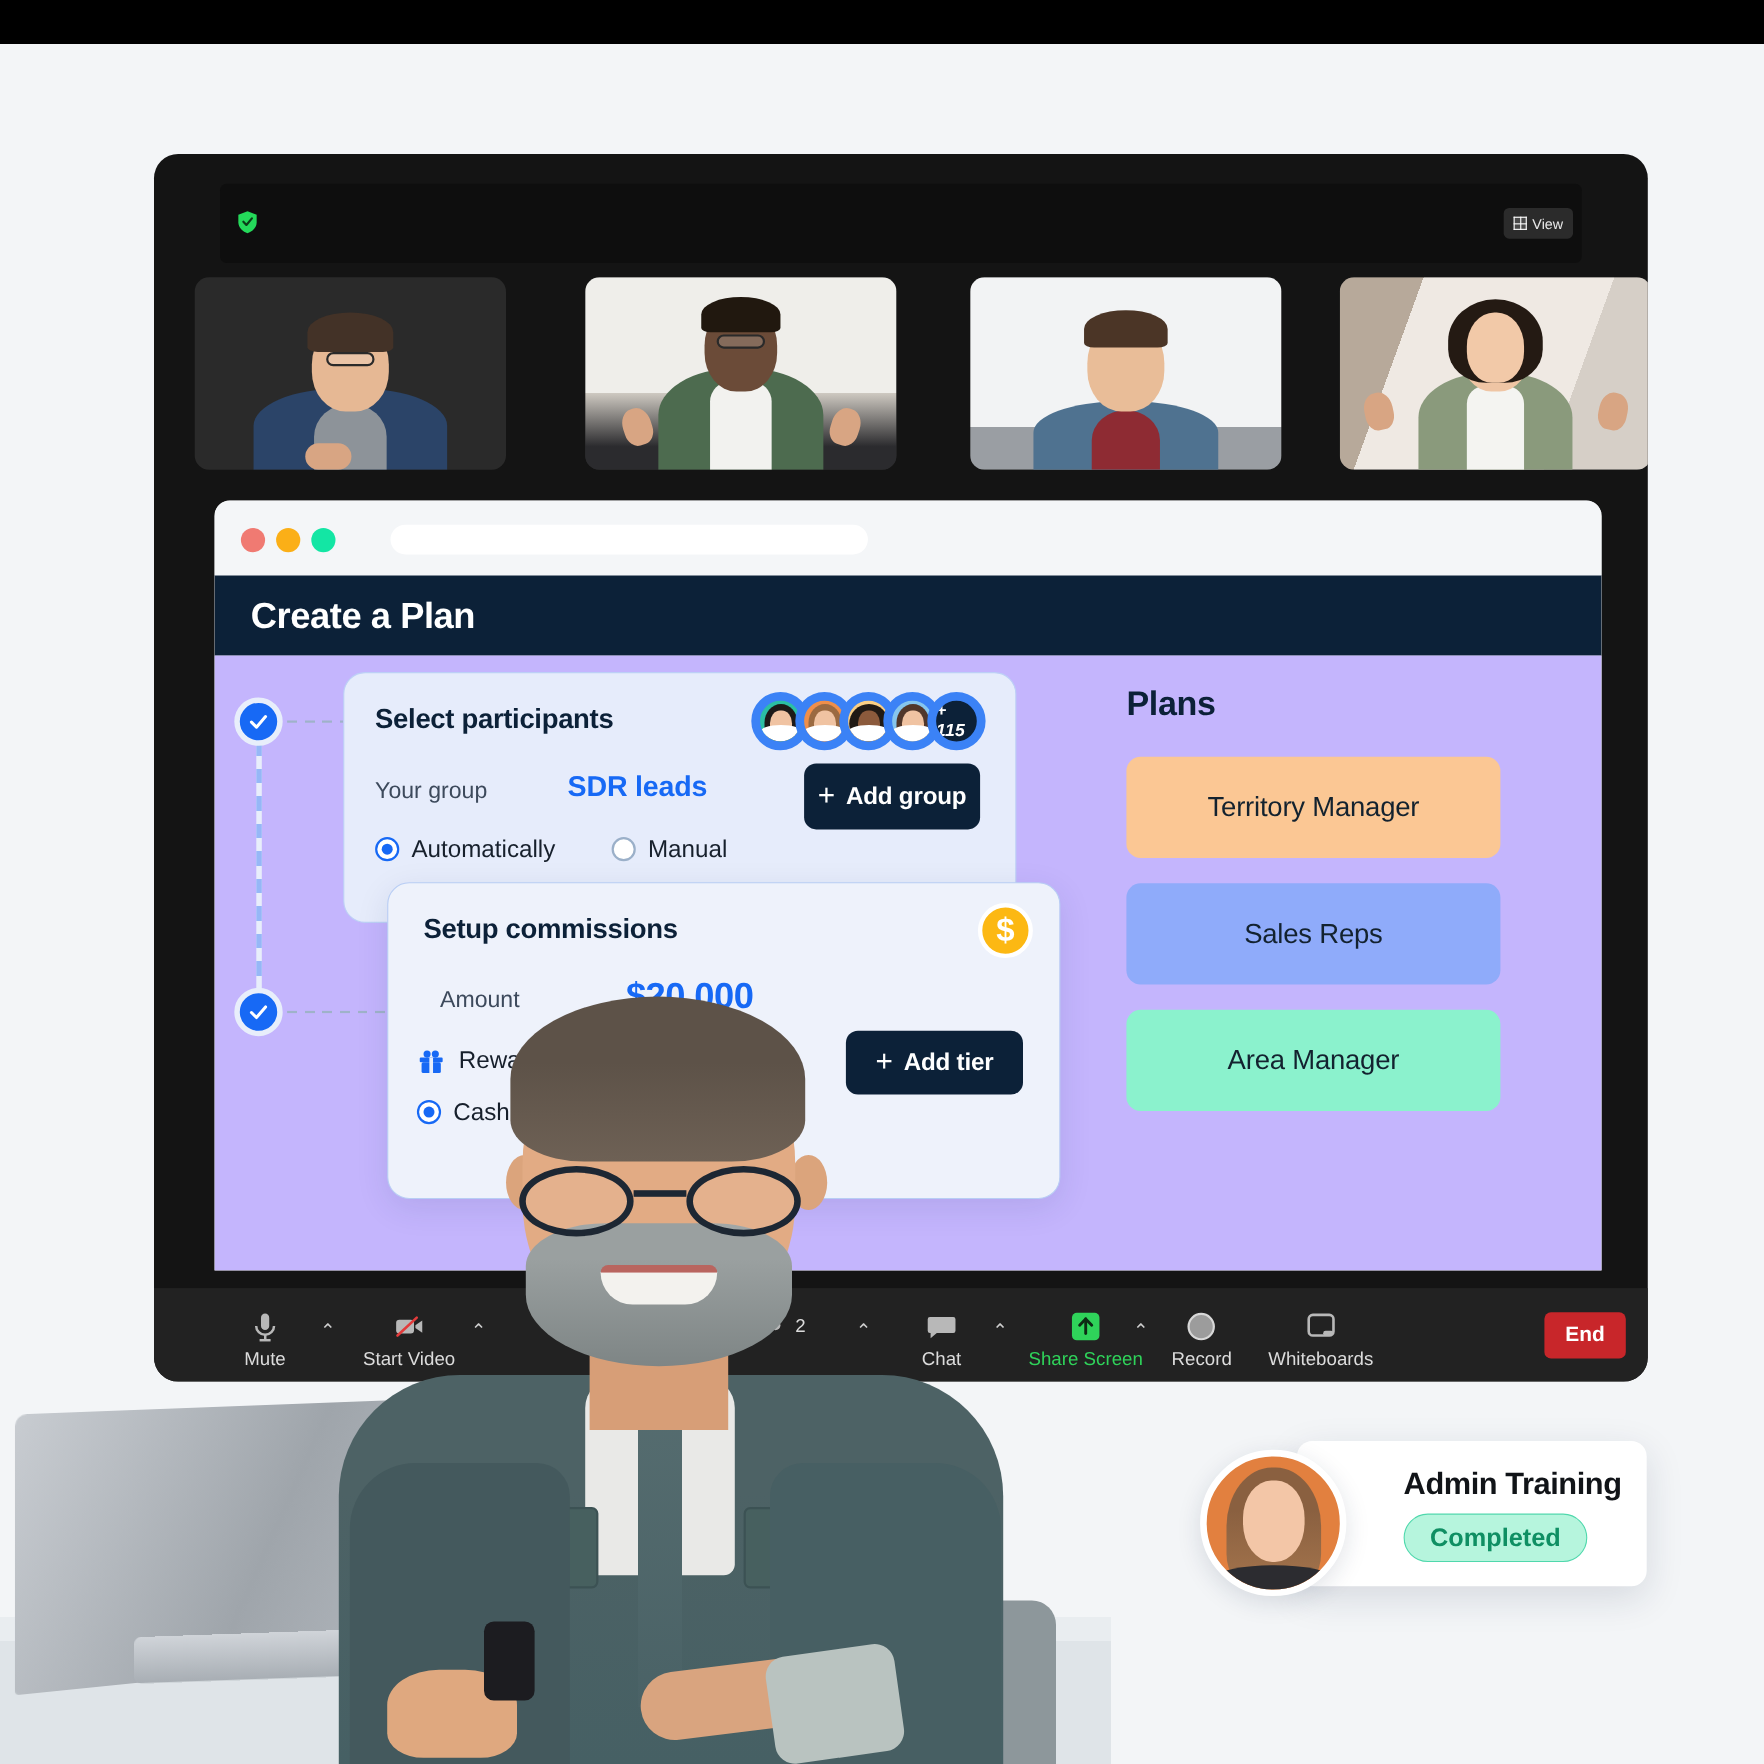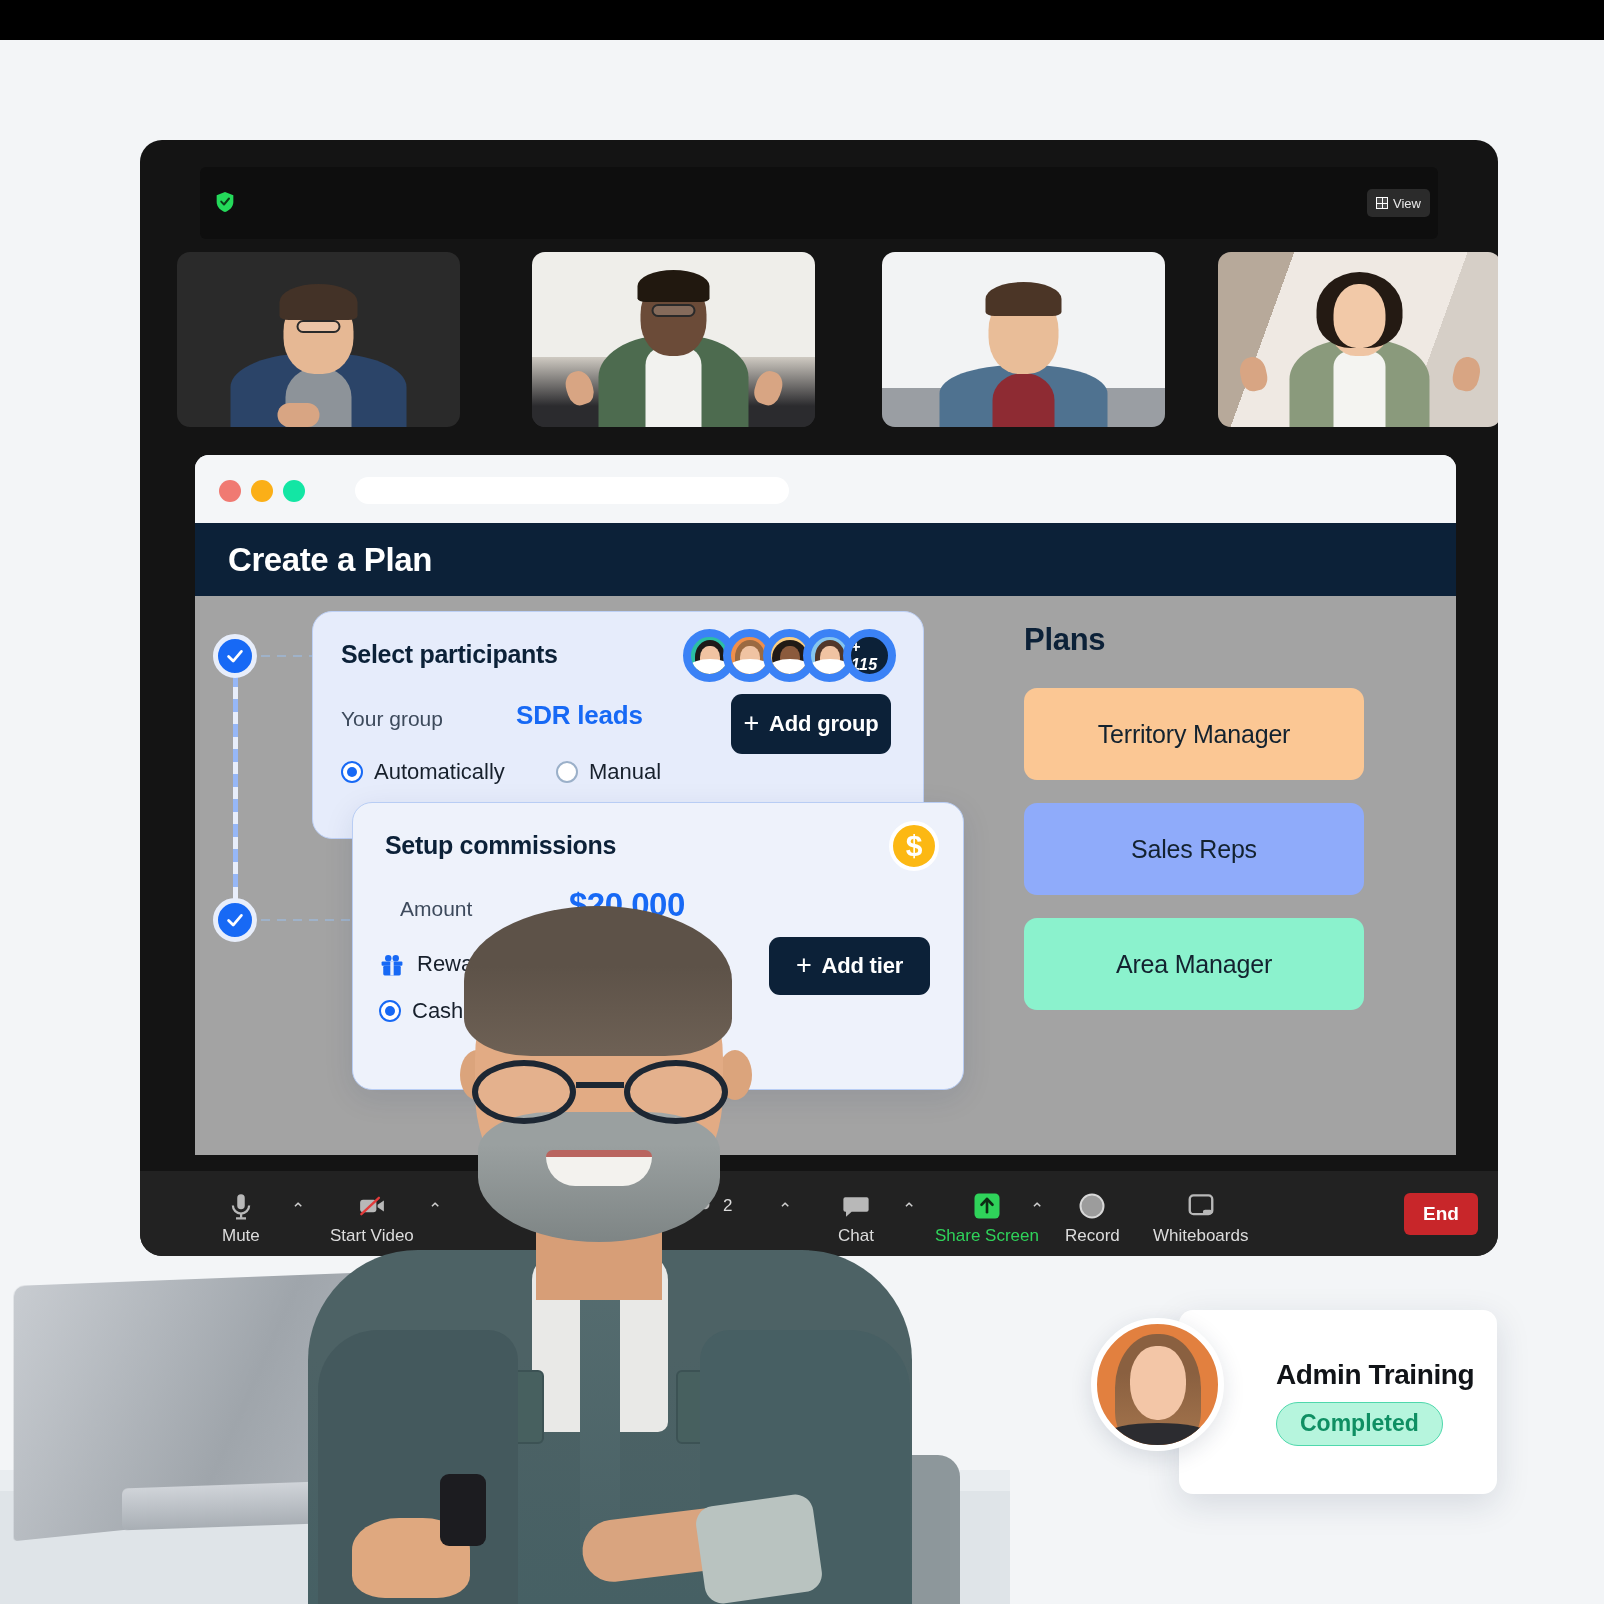"Select participants" .app-body { background: #a3a3a3 -> #c4b5fd }
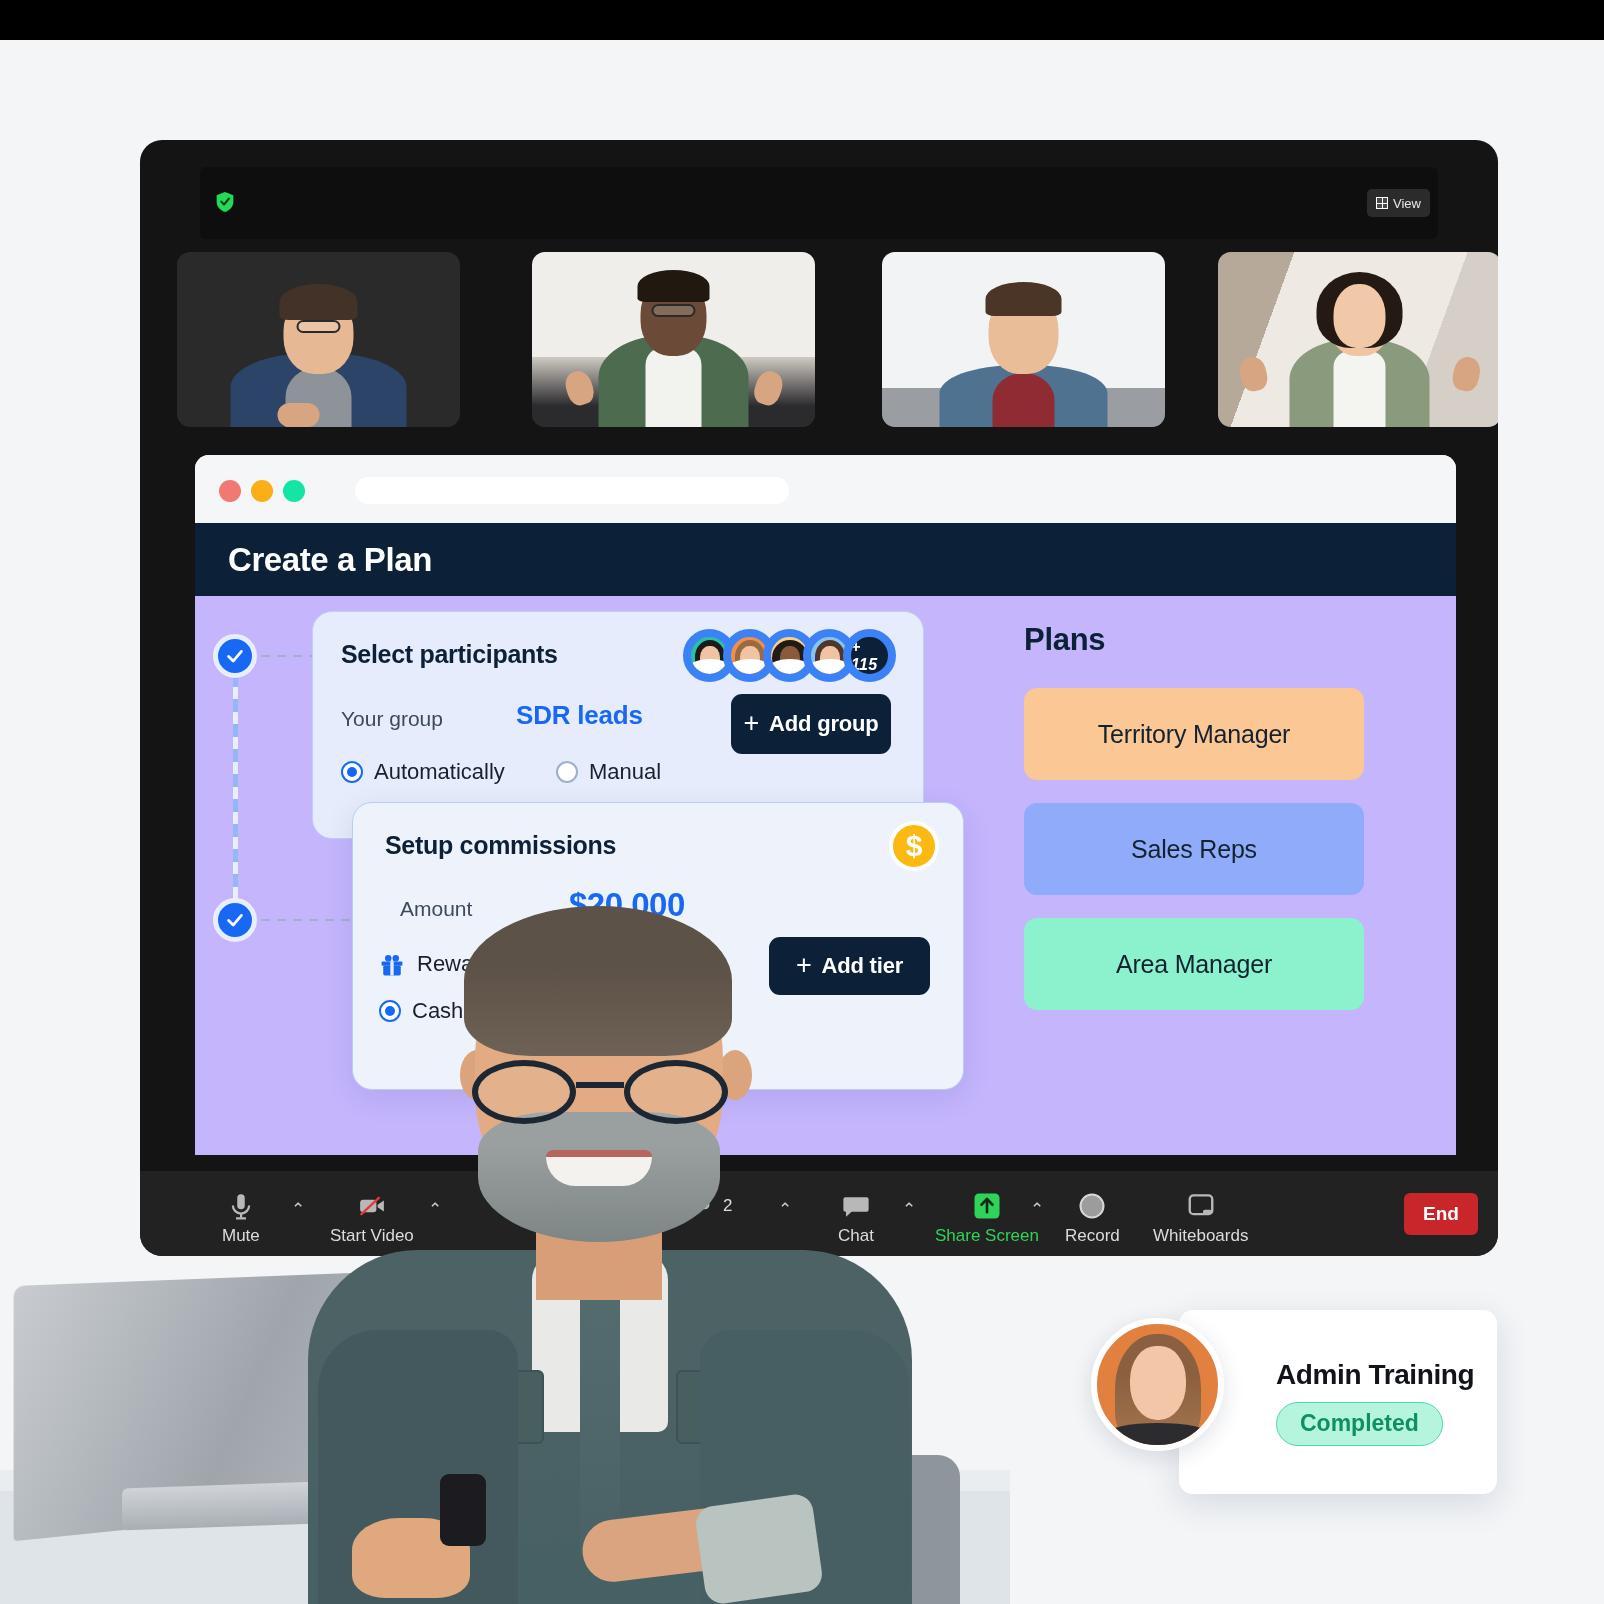"Admin Training" .badge-card { height: 184px -> 132px }
